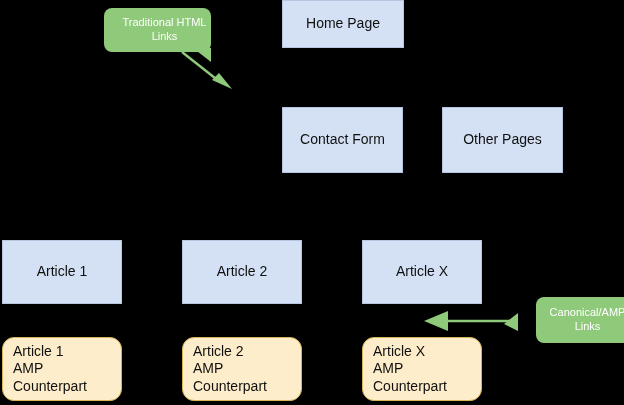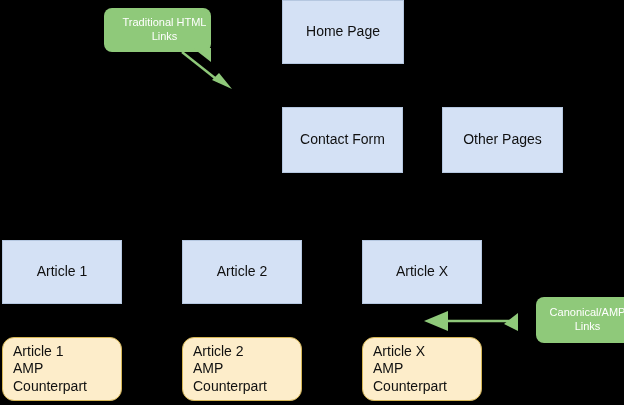"Home Page" div.node { height: 64px -> 48px }
